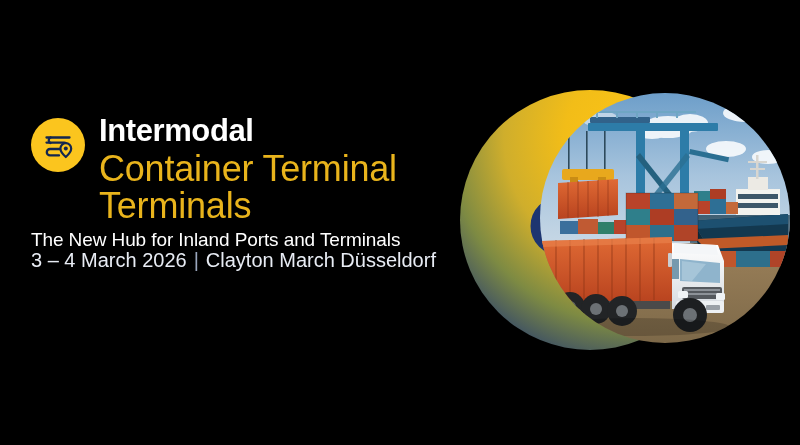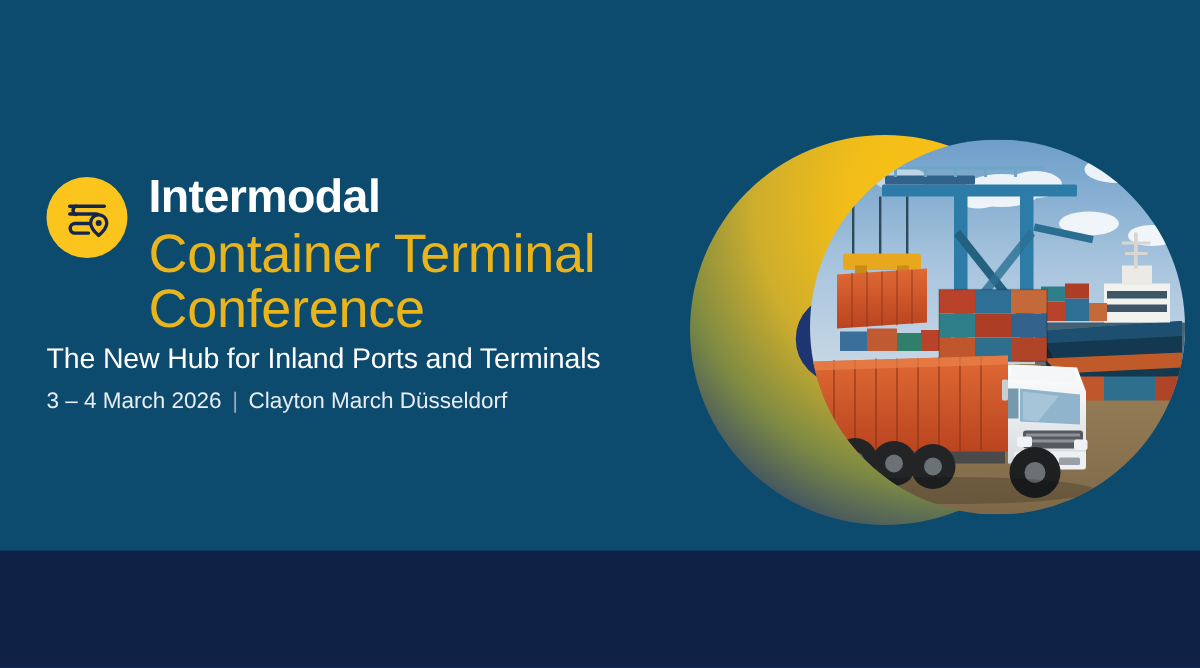"Intermodal" #banner { background: #0c4a6e -> #000000; height: 367px -> 445px }
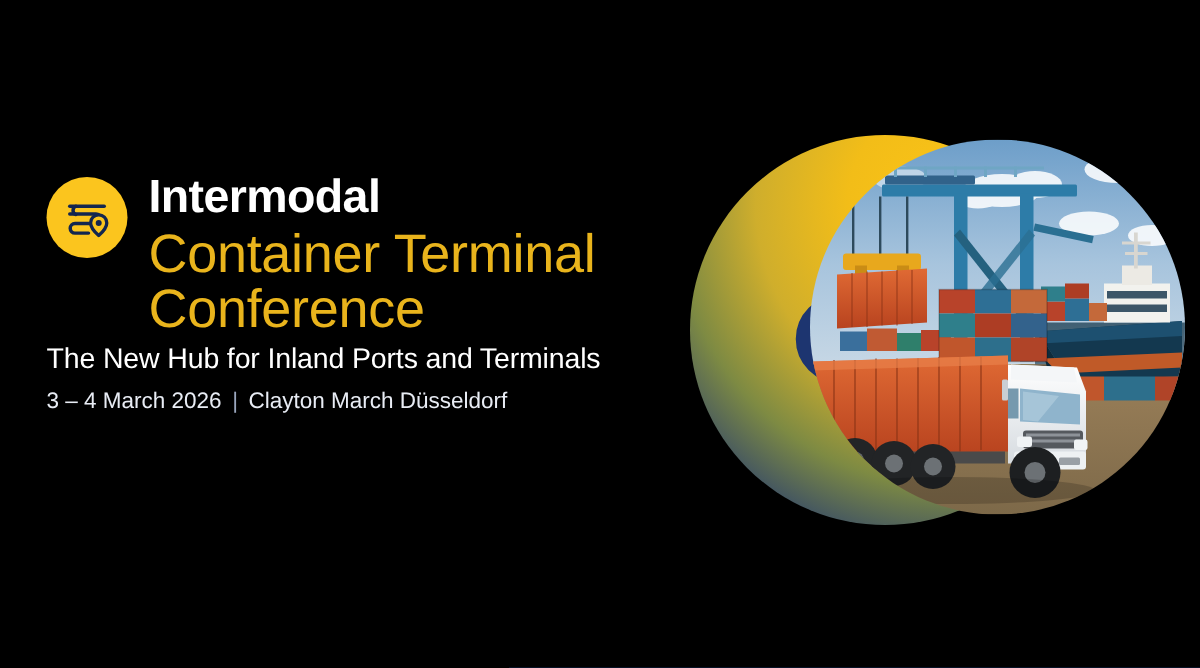"Conference" div.t-line3 { text: Conference -> Terminals }
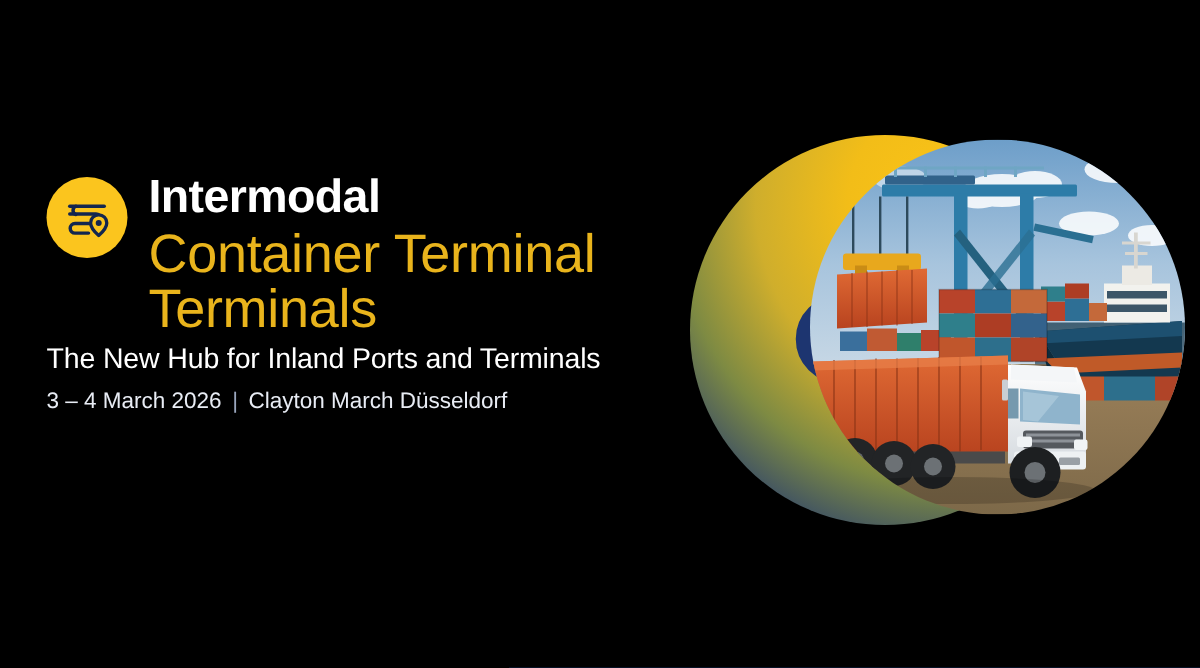"3 – 4 March 2026" #dateline { font-size: 15px -> 20px; top: 259px -> 249px }
